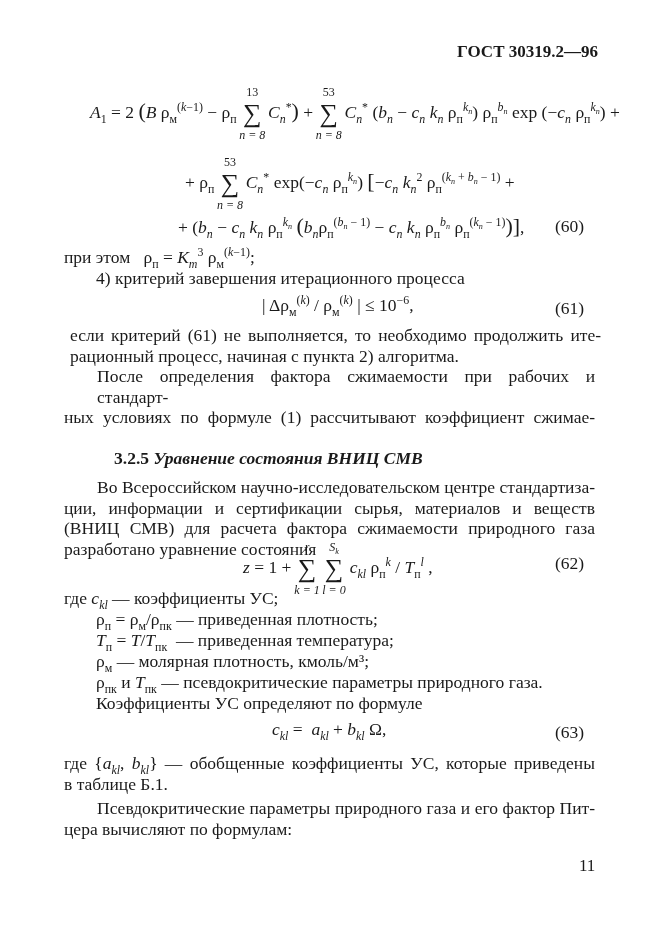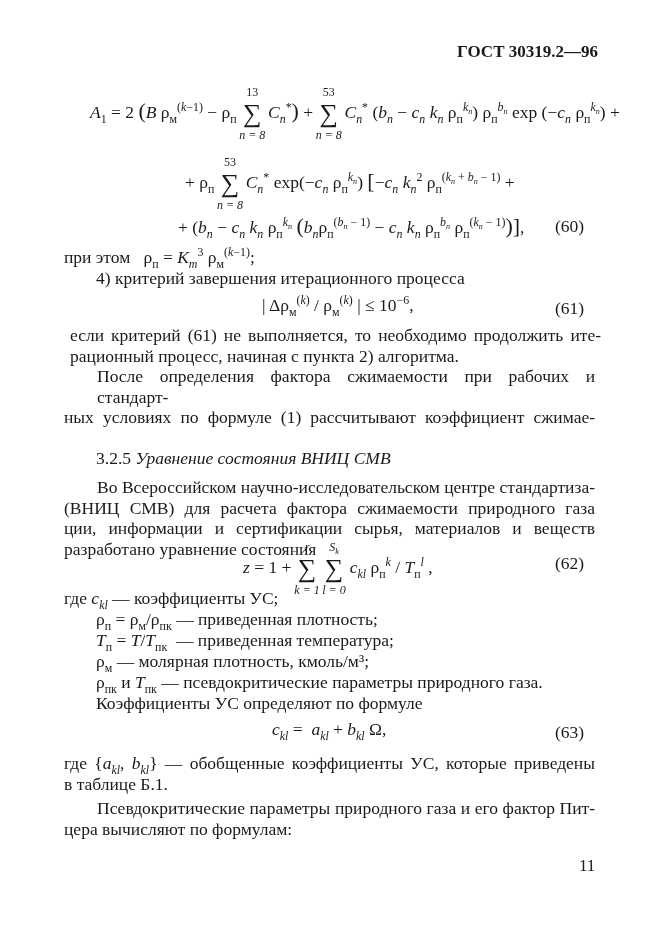"3.2.5 Уравнение состояния ВНИЦ СМВ" div.abs { font-weight: none -> bold; left: 96px -> 114px }
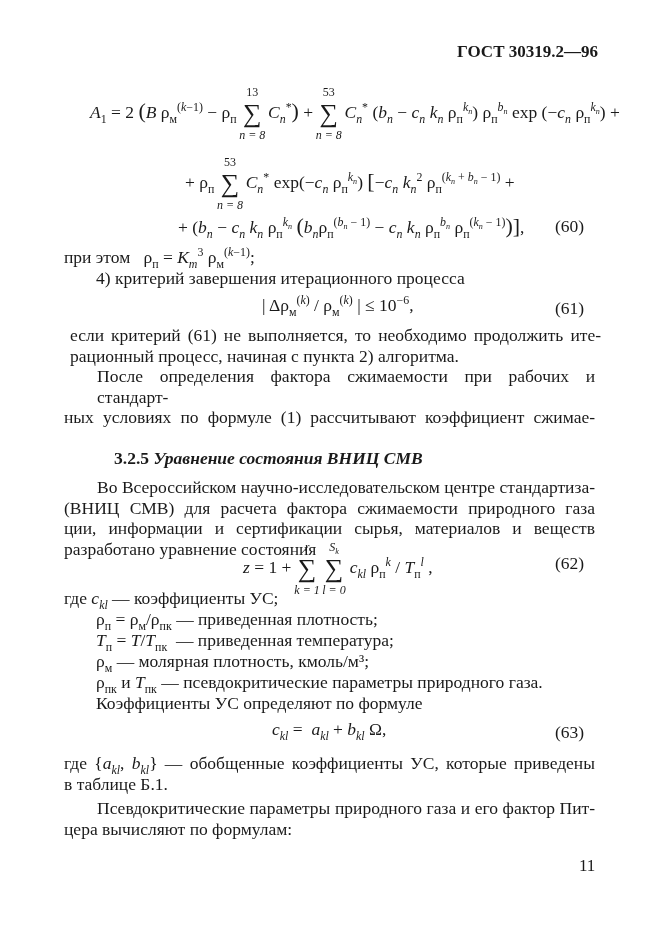"(ВНИЦ СМВ) для расчета фактора" span.line { order: before "ции, информации и сертификации сырья," -> after "ции, информации и сертификации сырья," }
